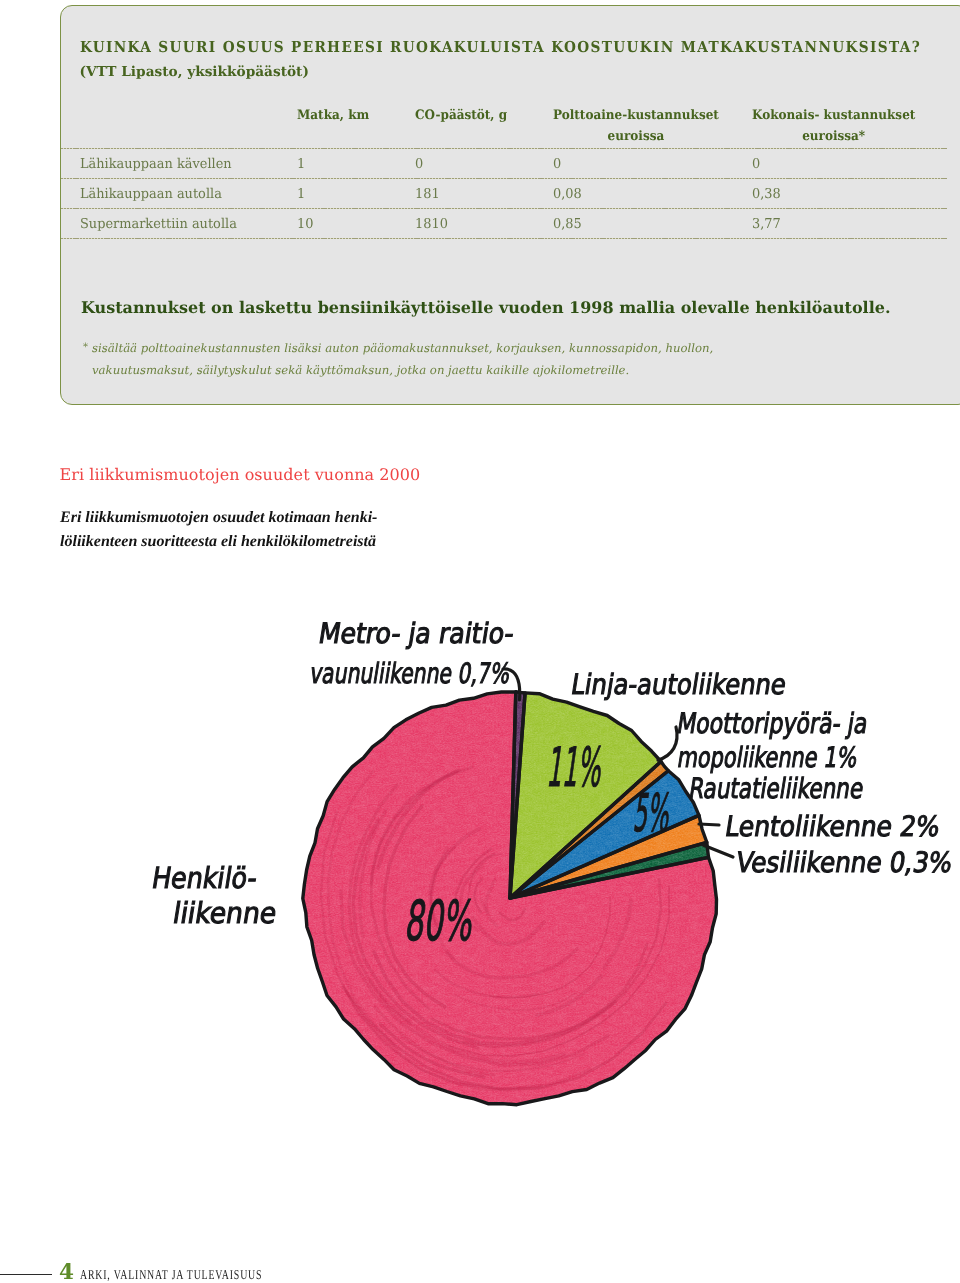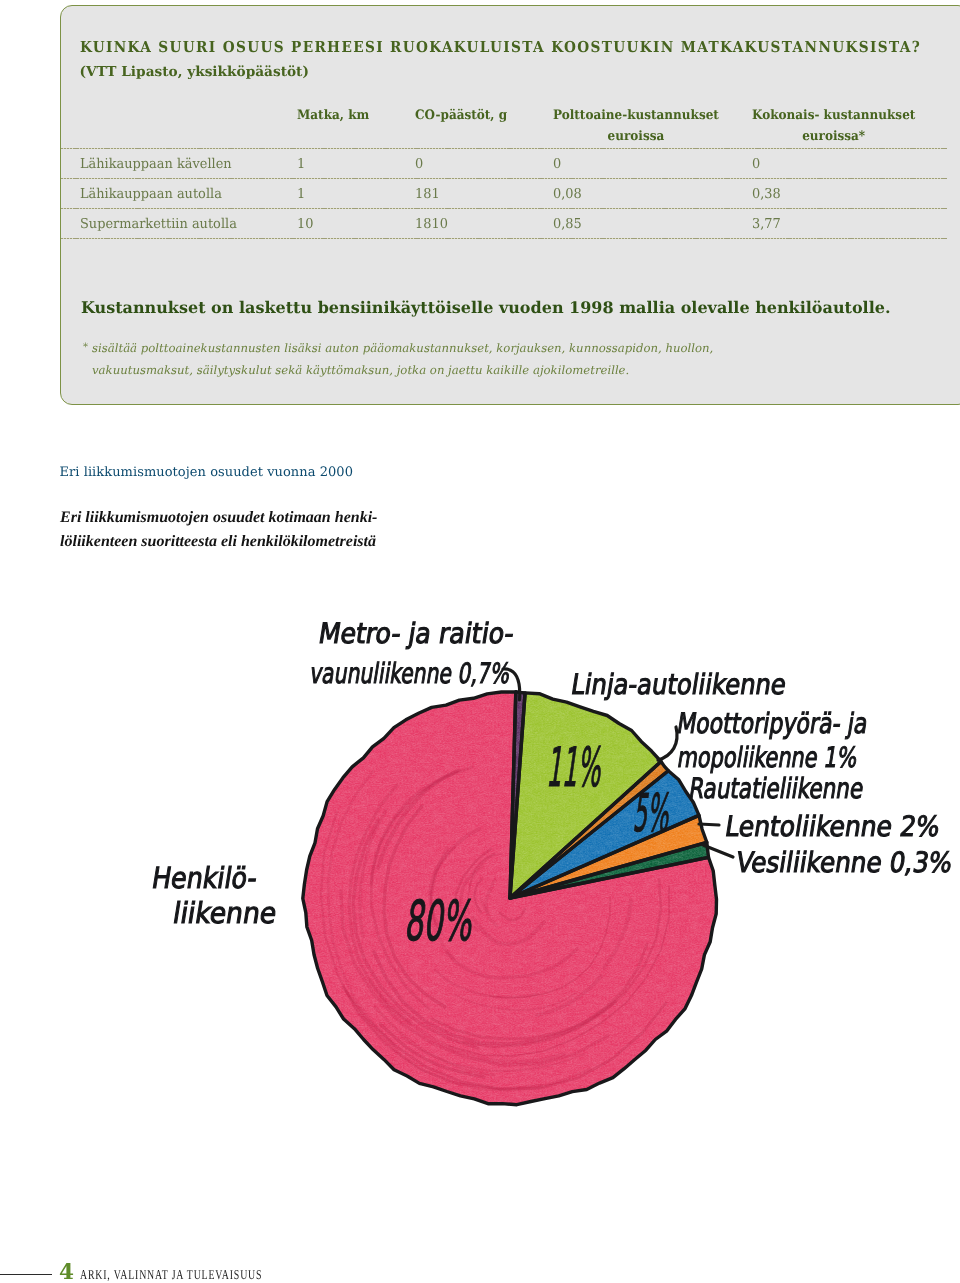"Eri liikkumismuotojen osuudet vuonna" h2.sec { color: #0c4a6e -> #ef4444; font-size: 13px -> 16px }
